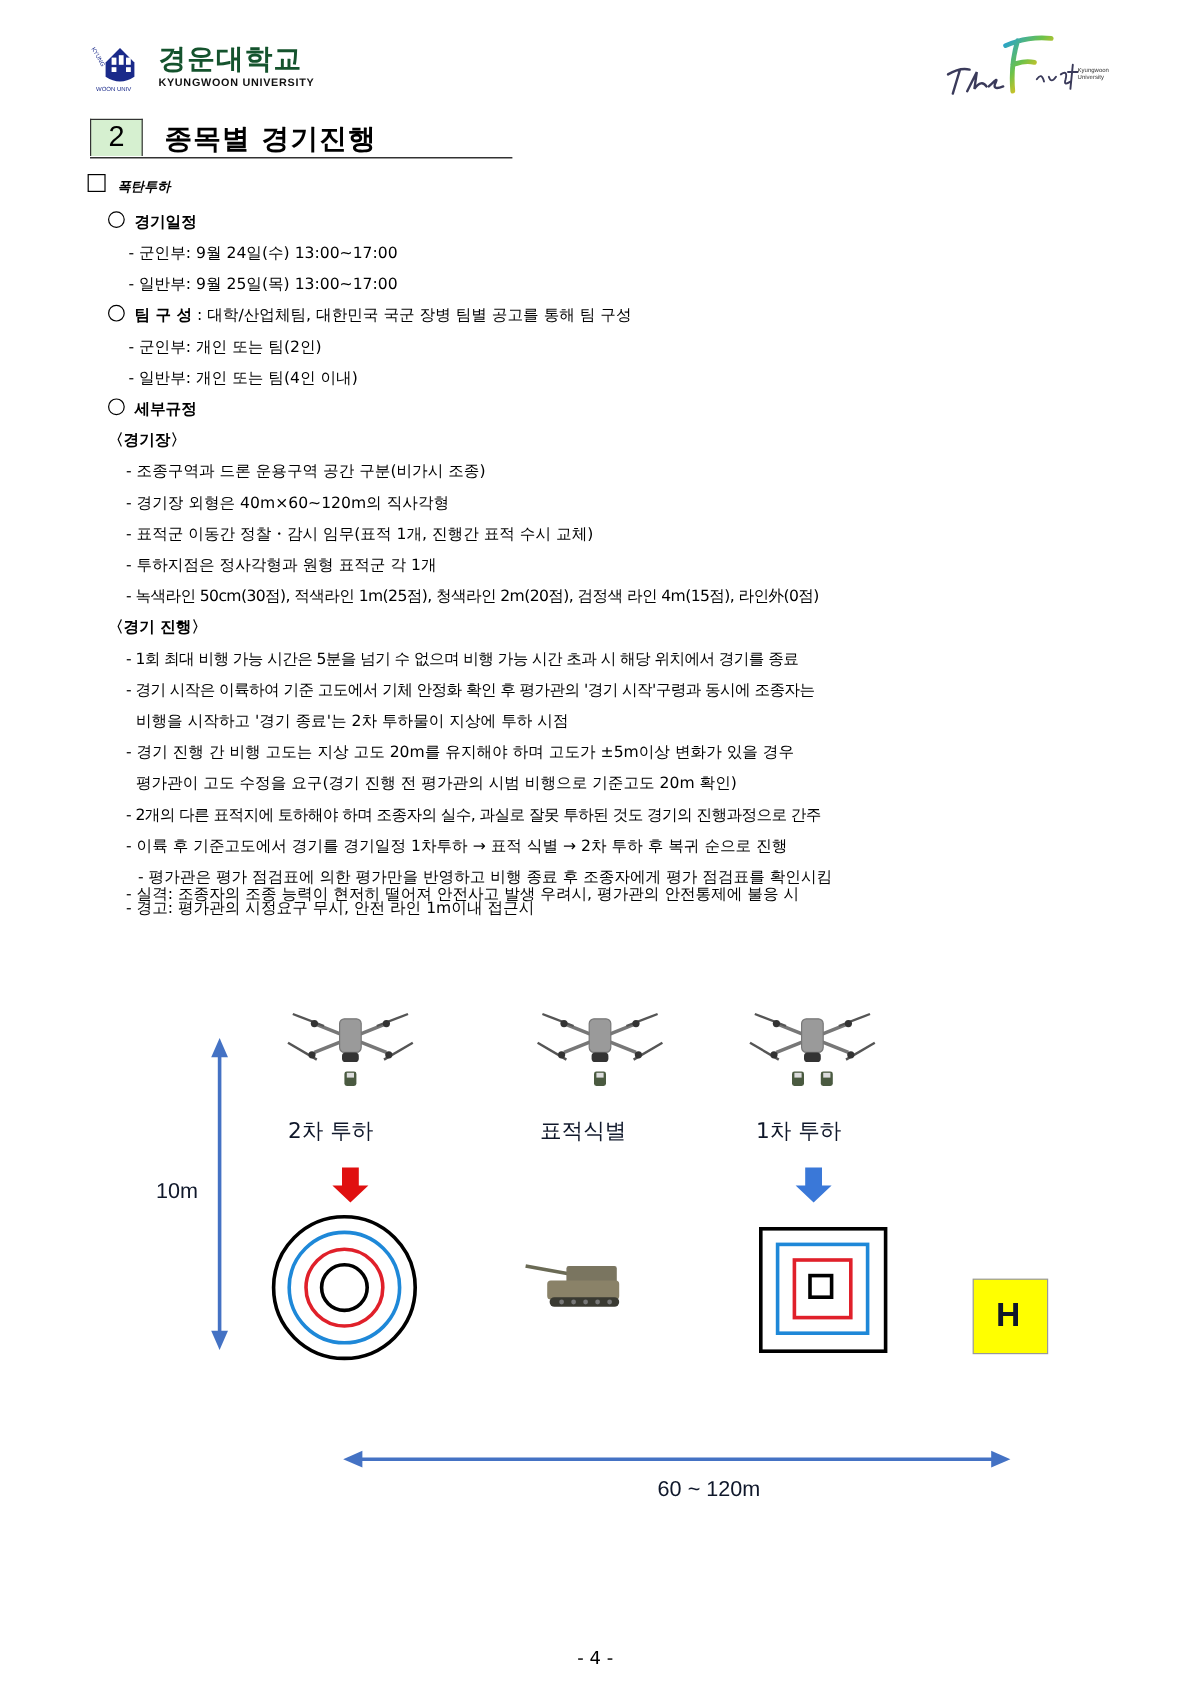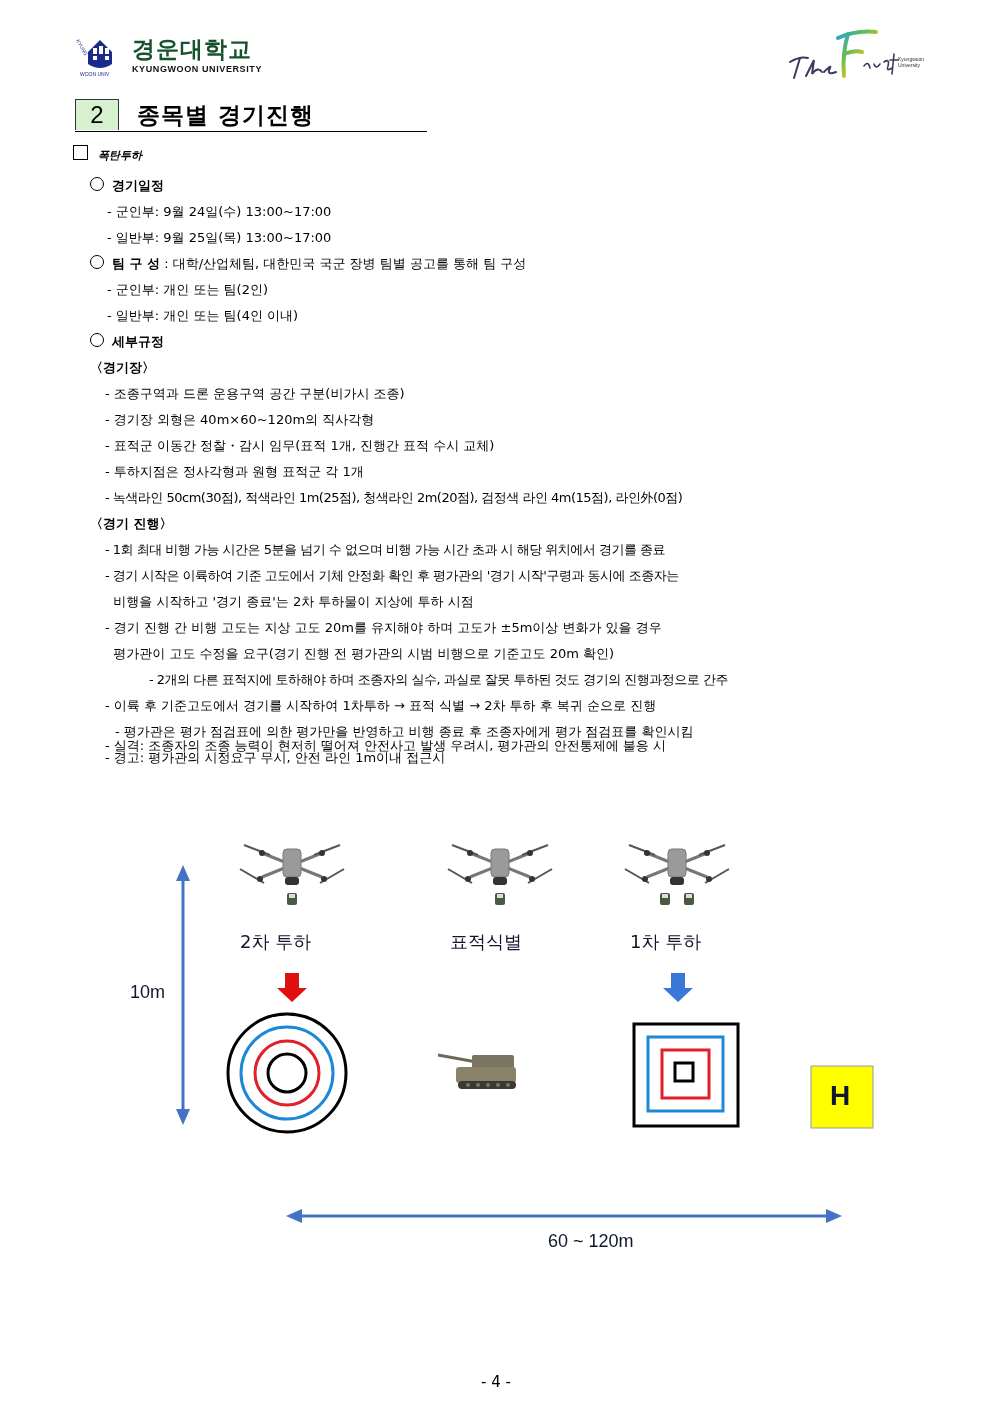"- 2개의 다른 표적지에 토하해야" div.line { margin-left: 44px -> none }
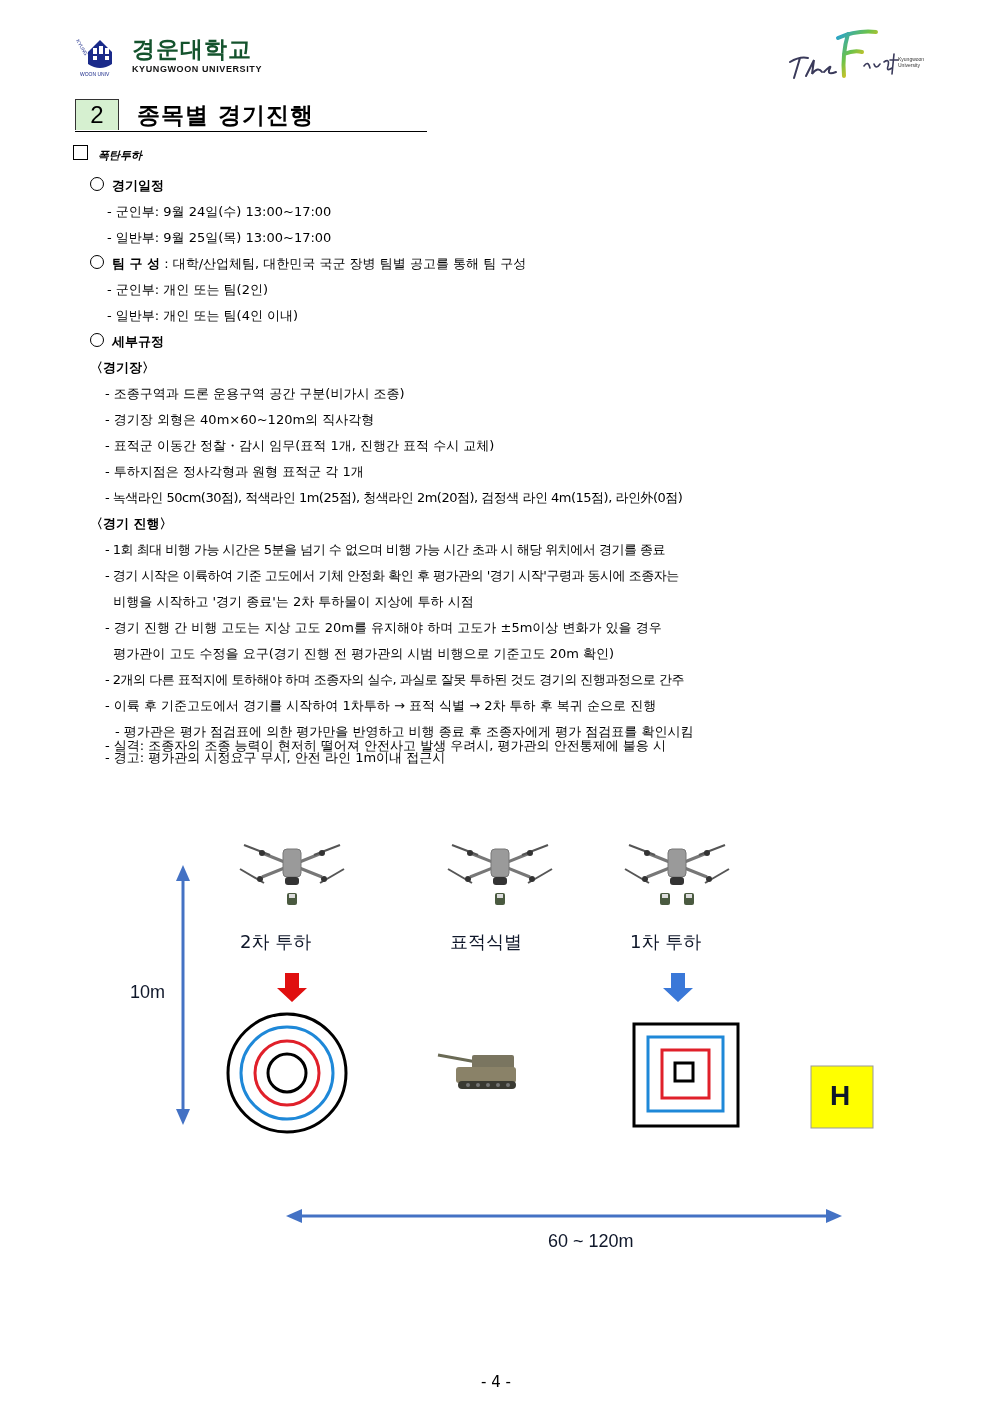"- 이륙 후 기준고도에서 경기를" div.line { text: 시작하여 -> 경기일정 }
